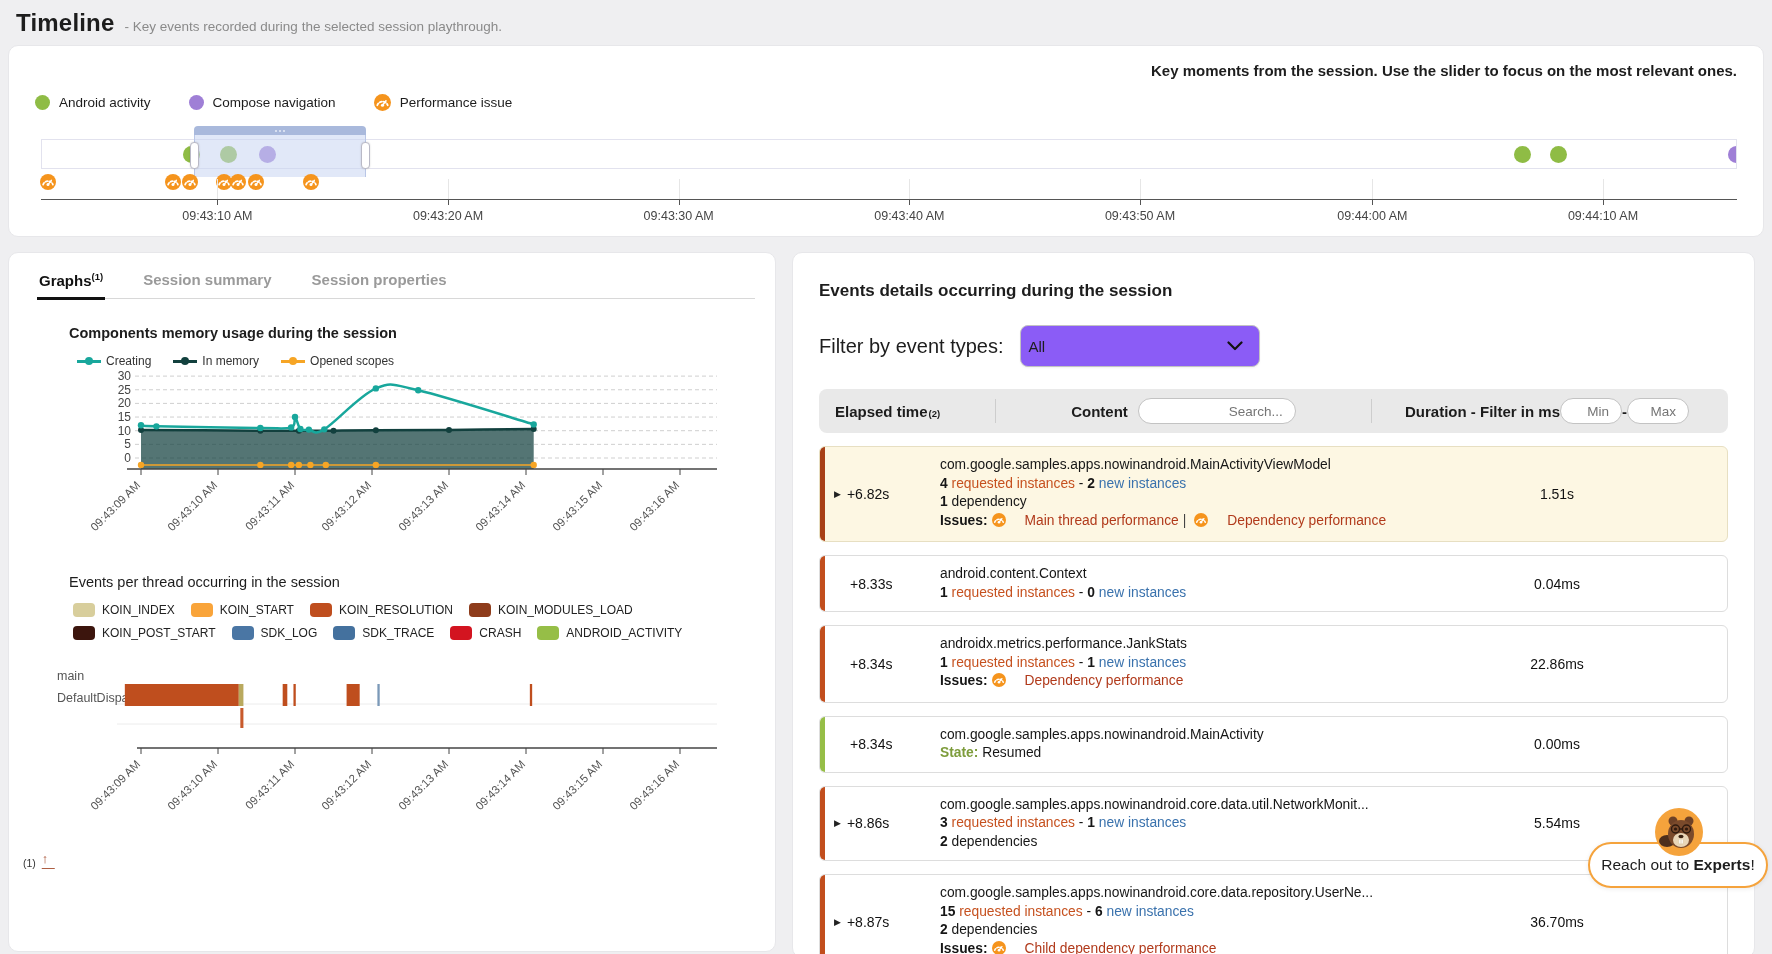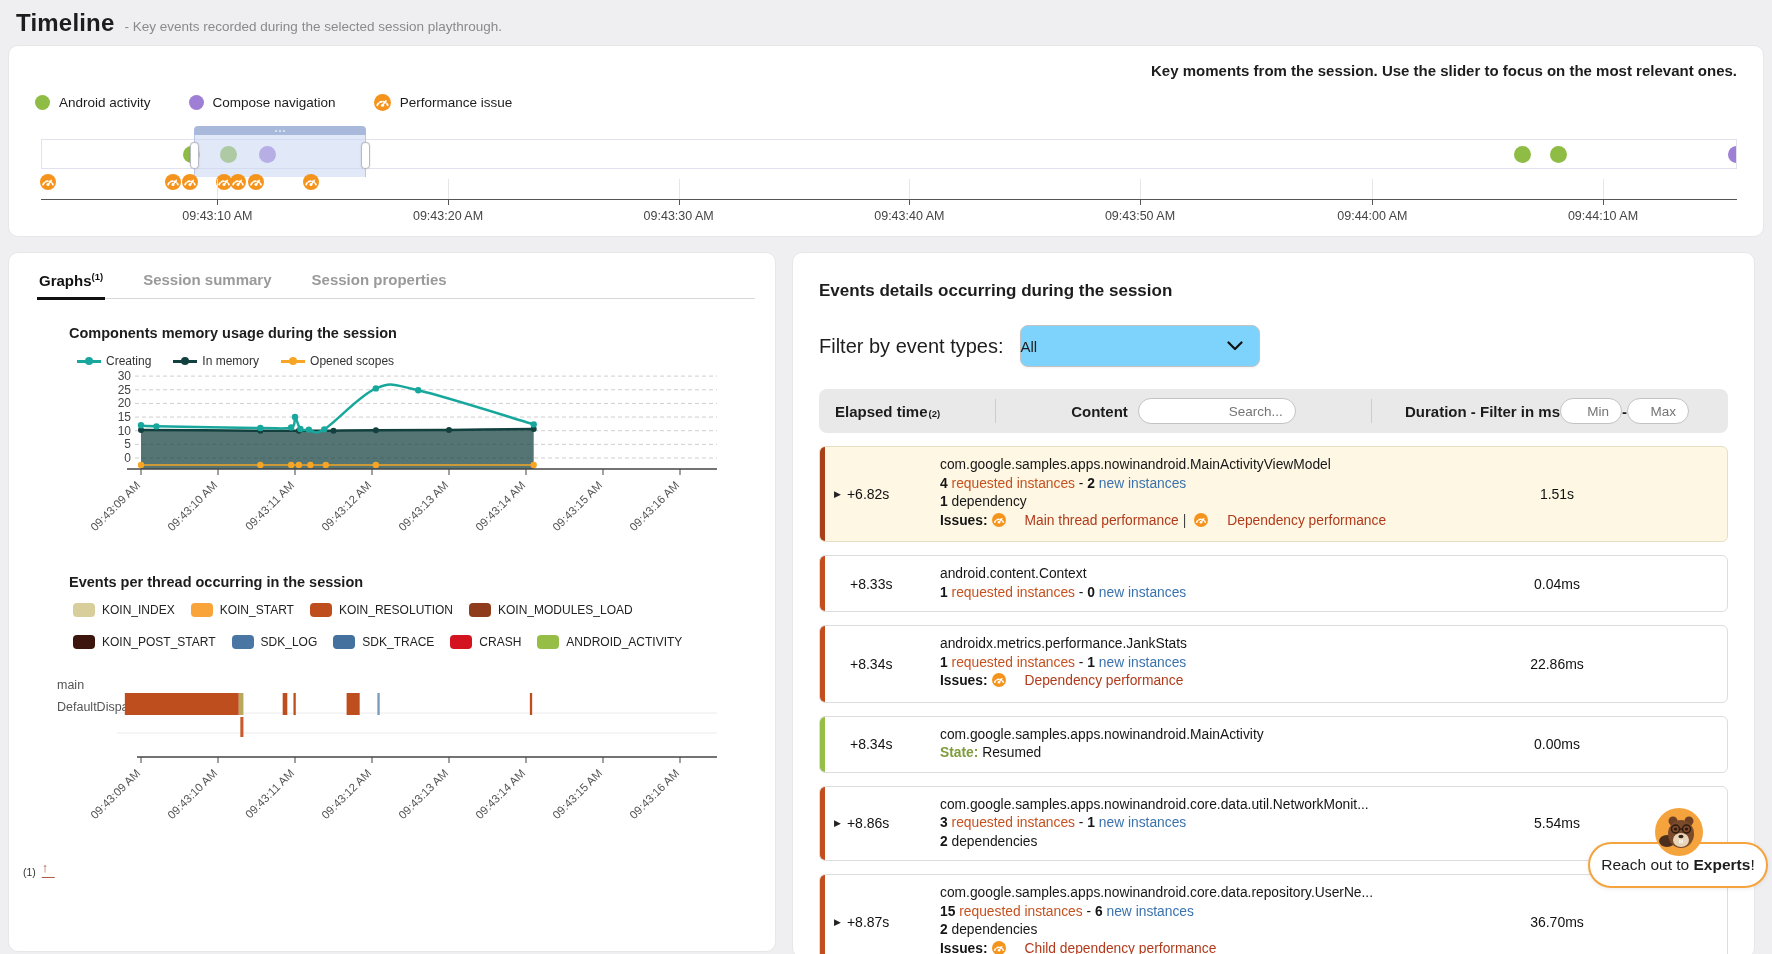"All" .ed-select { background: #7dd3fc -> #8b5cf6; padding: 0 16px 0 0 -> 0 16px 0 8px }
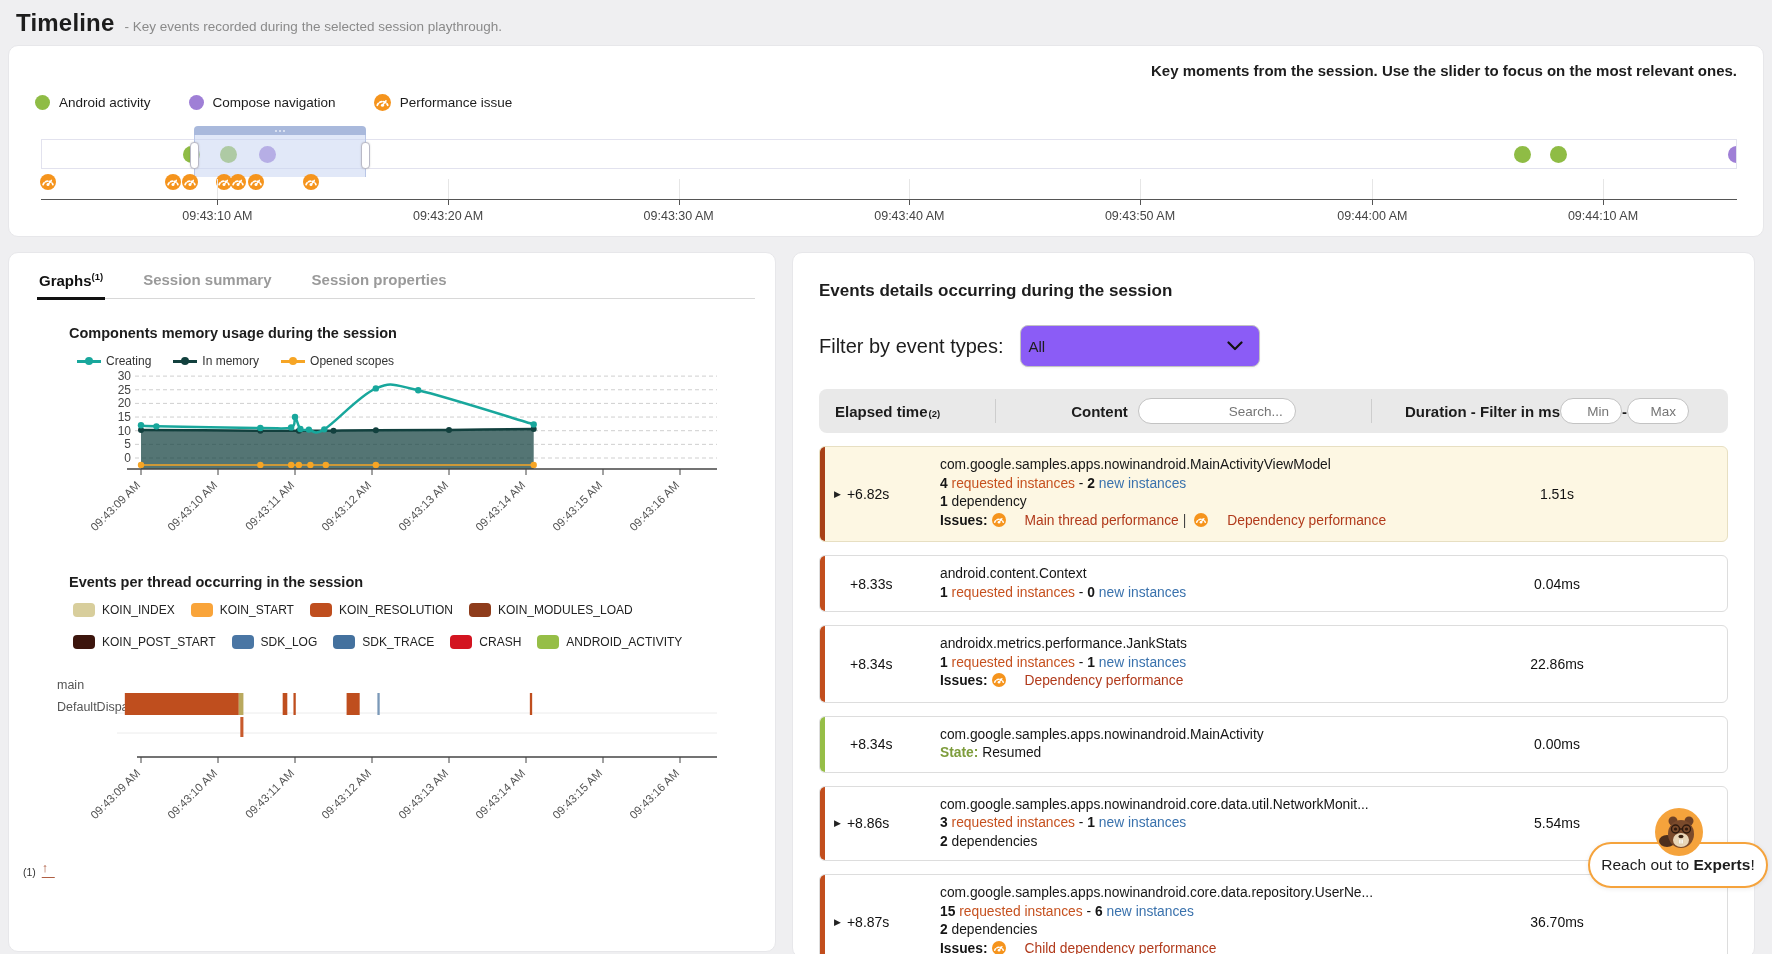"Events per thread occurring in" .thread-title { font-weight: 700 -> 400 }
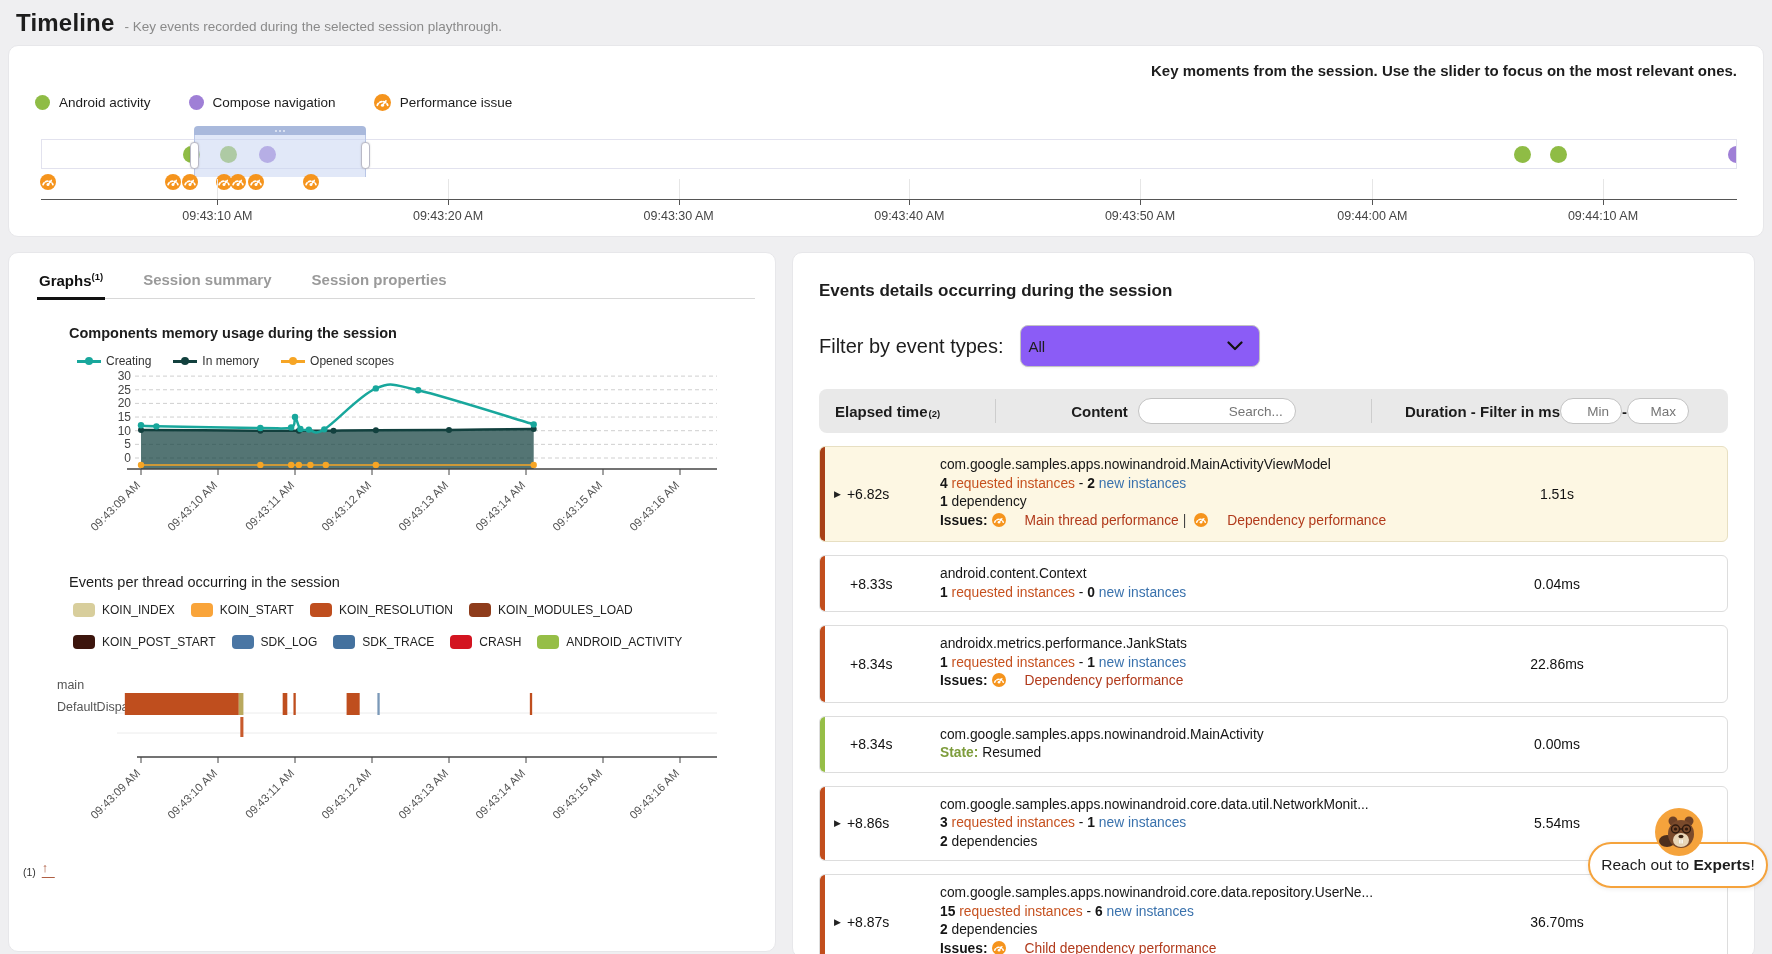"KOIN_INDEX" .thread-legend { gap: 18px -> 9px }
